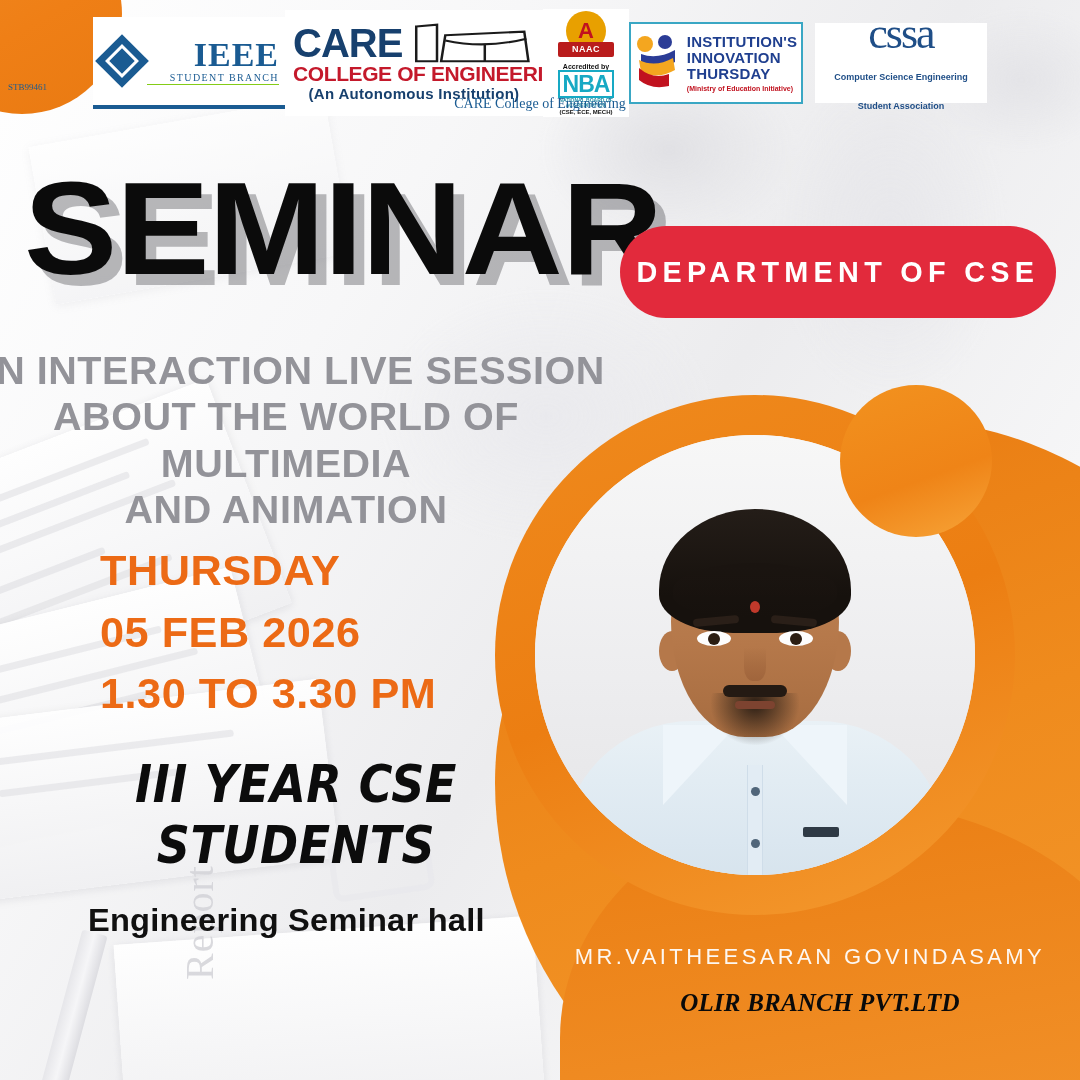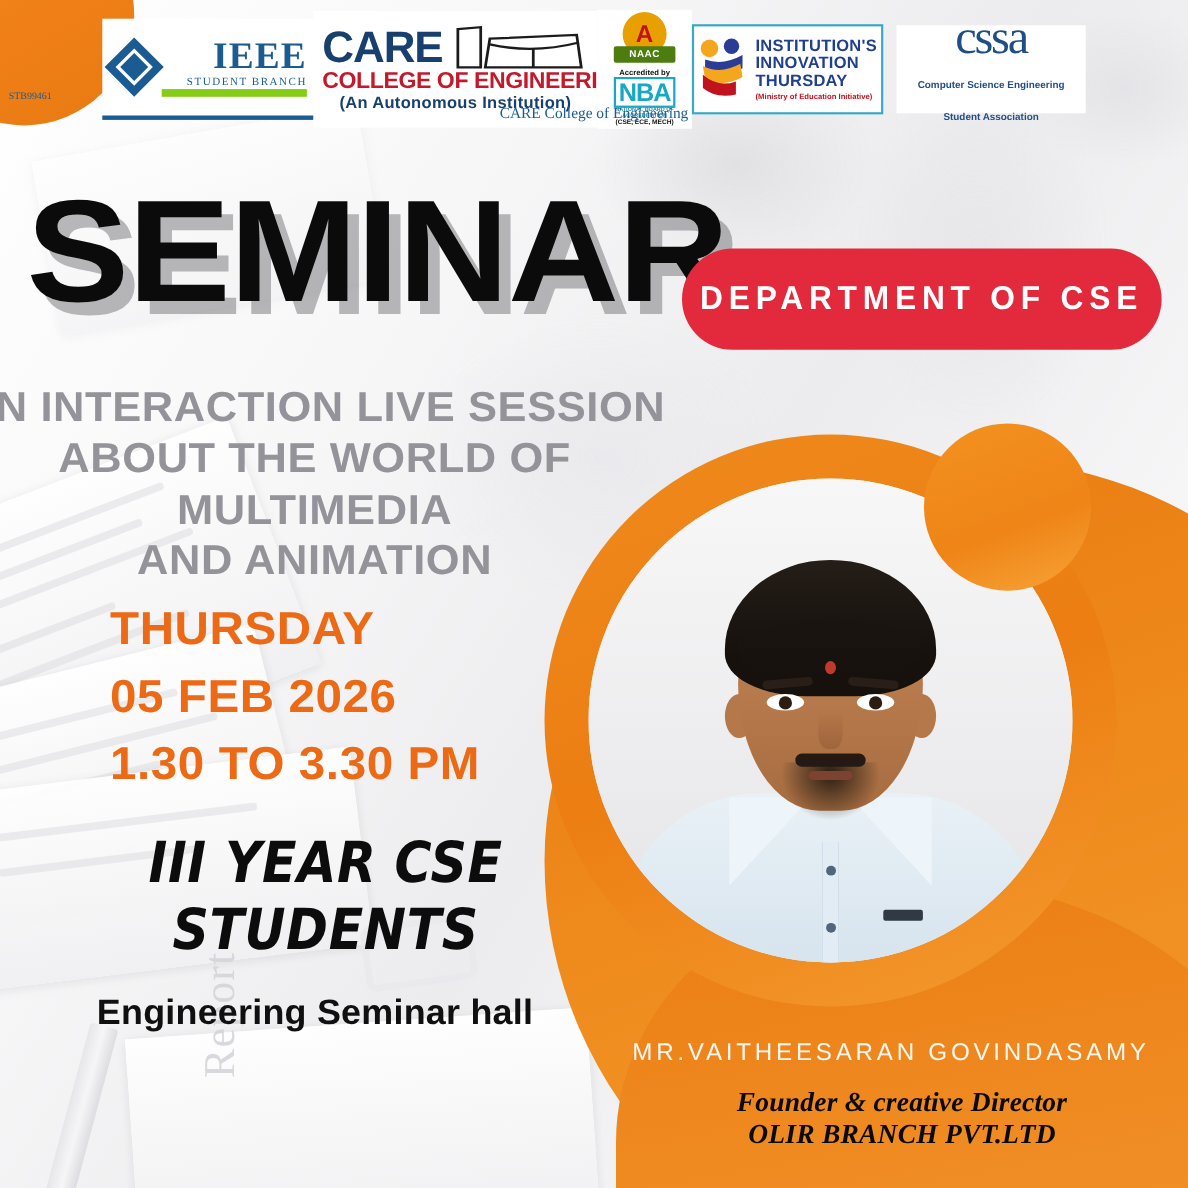"NAAC" .naac-ribbon { background: #4d7c0f -> #b91c1c }
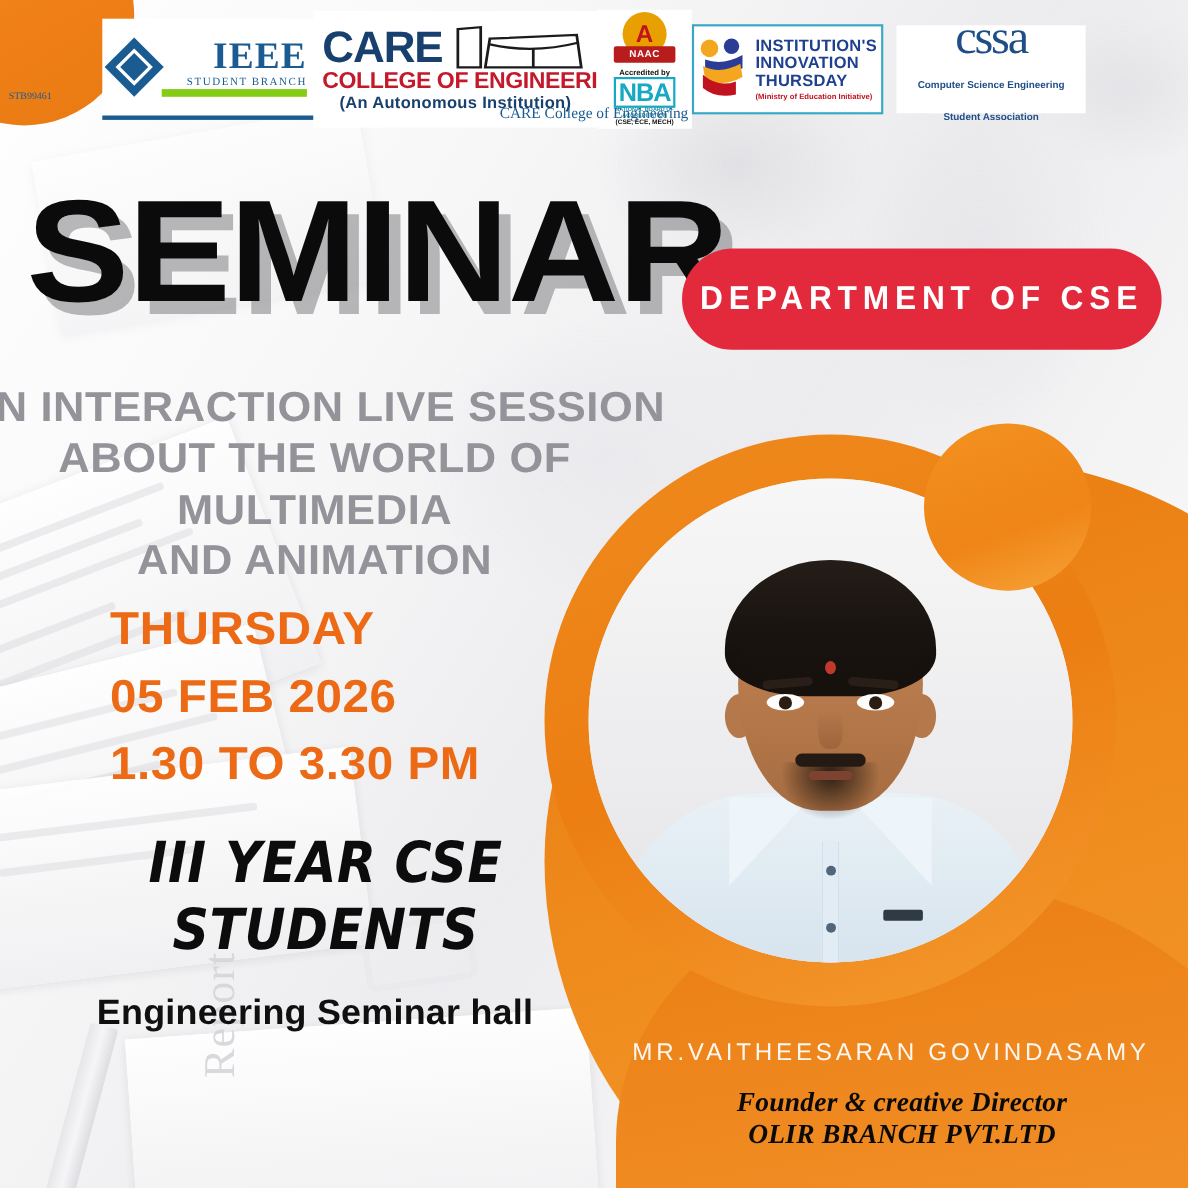"STUDENT BRANCH" .ieee-sub { border-bottom: 7px solid #84cc16 -> 1px solid #84cc16 }
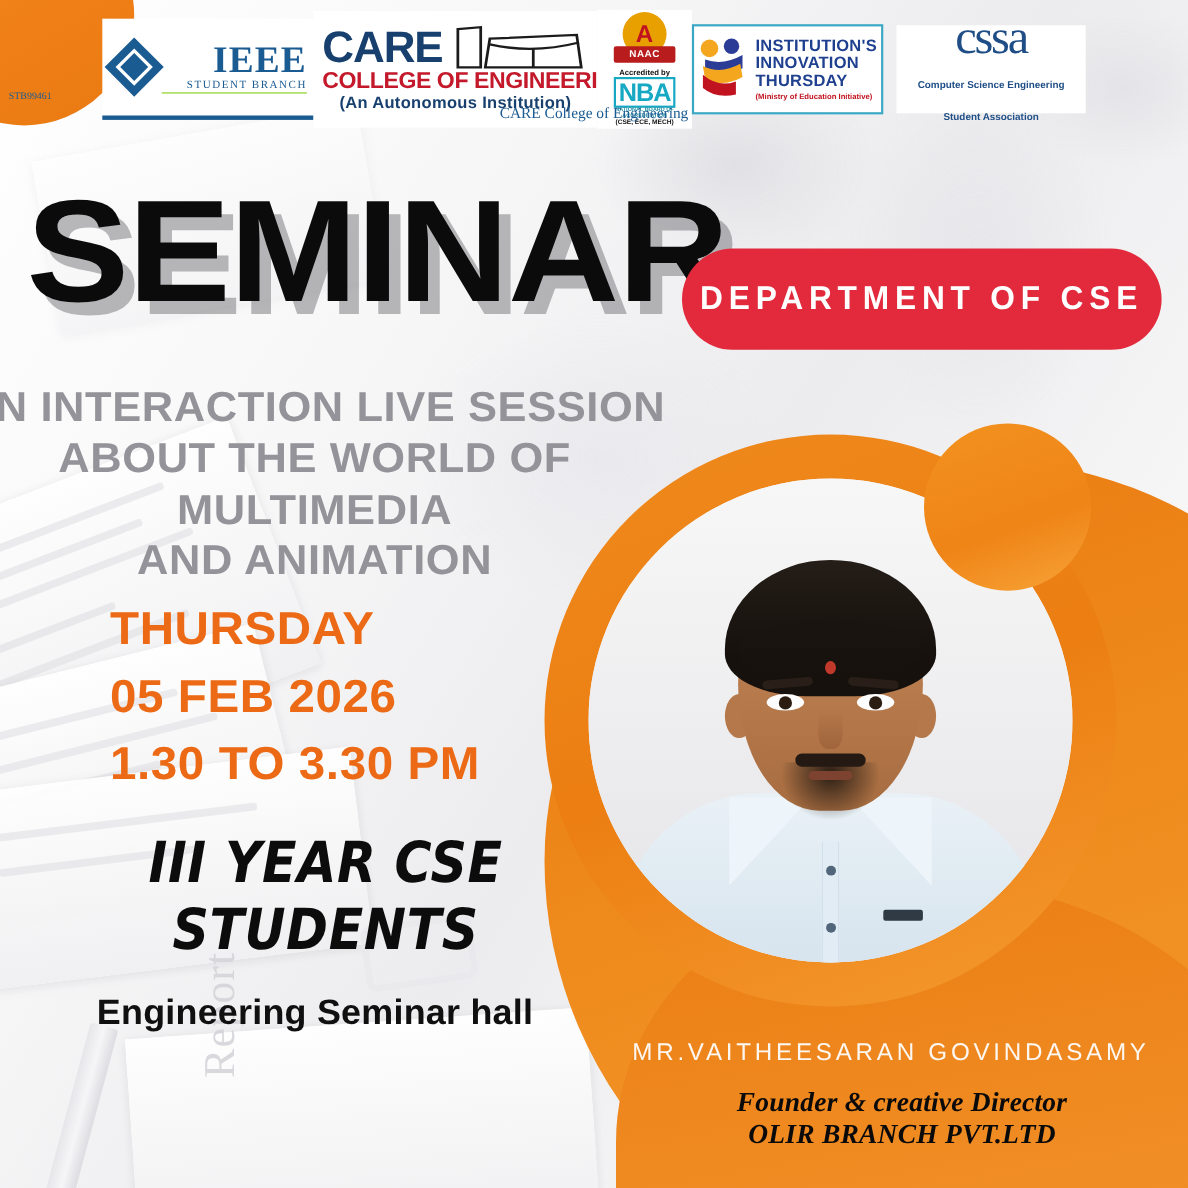"Founder & creative Director" div { html: <div>Founder &amp; creative Director</div> -> none }
